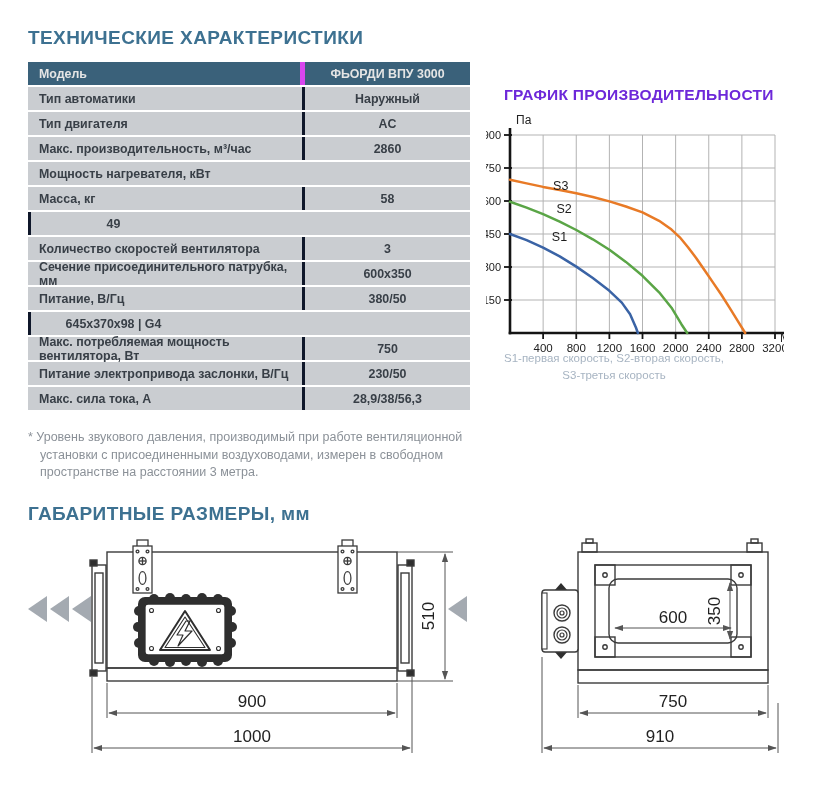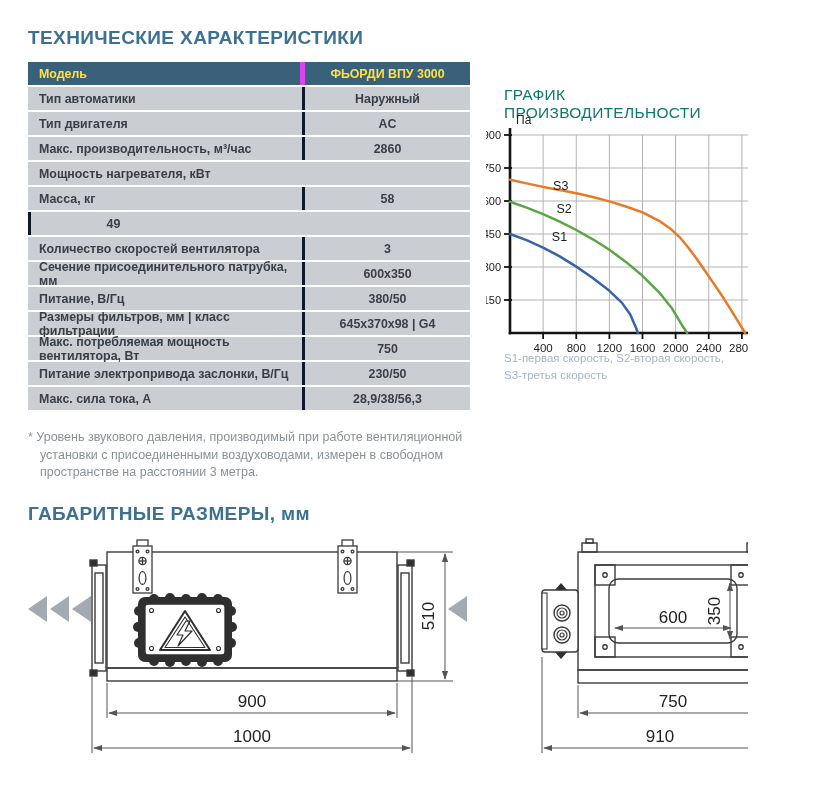"ТЕХНИЧЕСКИЕ ХАРАКТЕРИСТИКИ" #page { padding-left: none -> 36px }
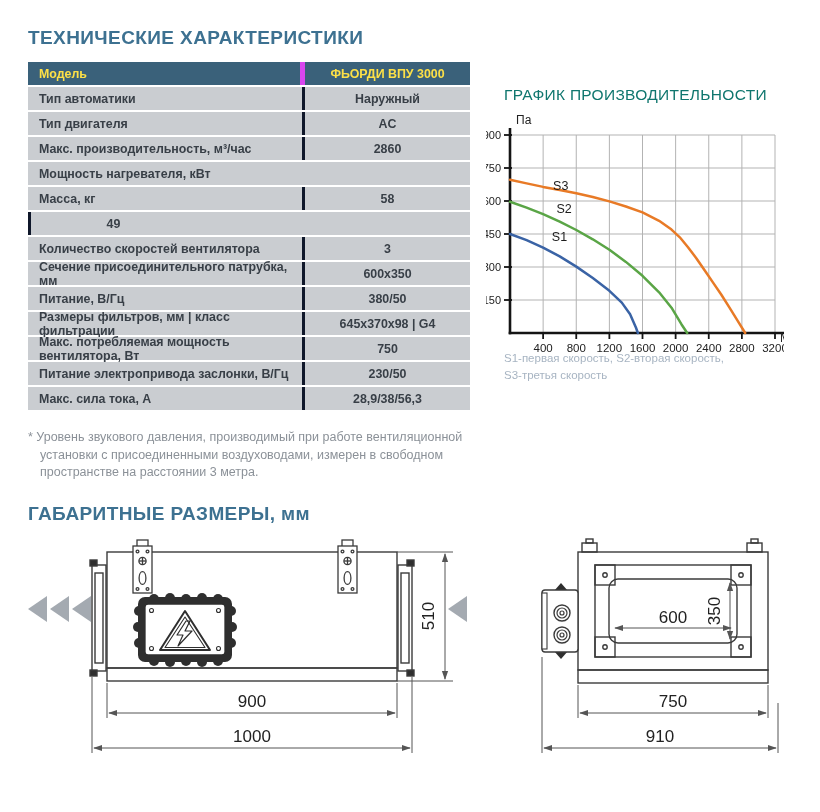"Модель" .trow.head { color: #fde047 -> #e5e5e5 }
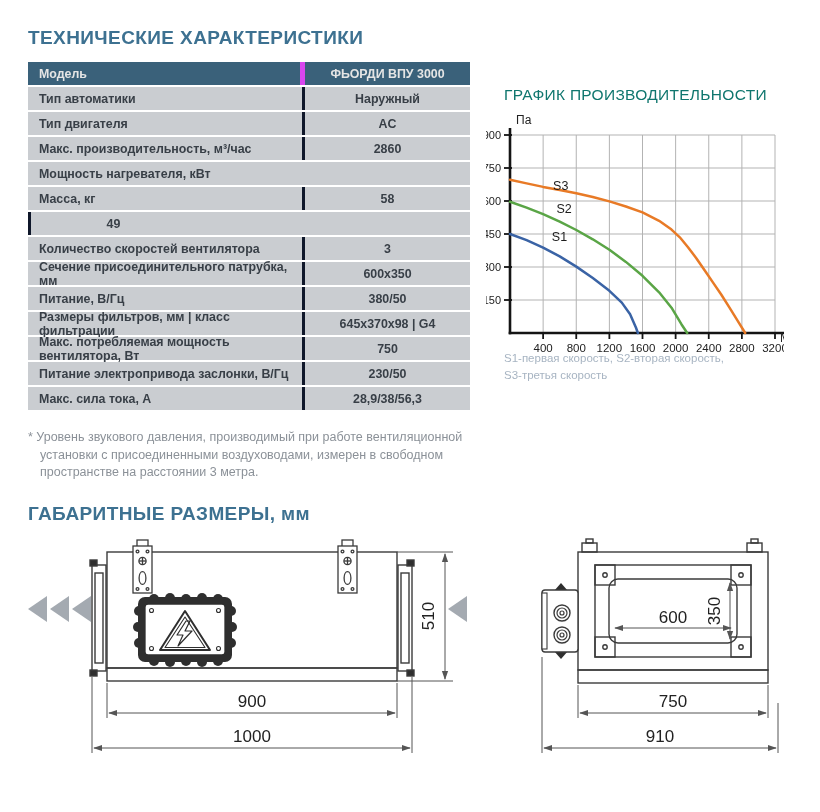"ГРАФИК ПРОИЗВОДИТЕЛЬНОСТИ" #chart-title { color: #0f766e -> #6d28d9; font-weight: normal -> bold }
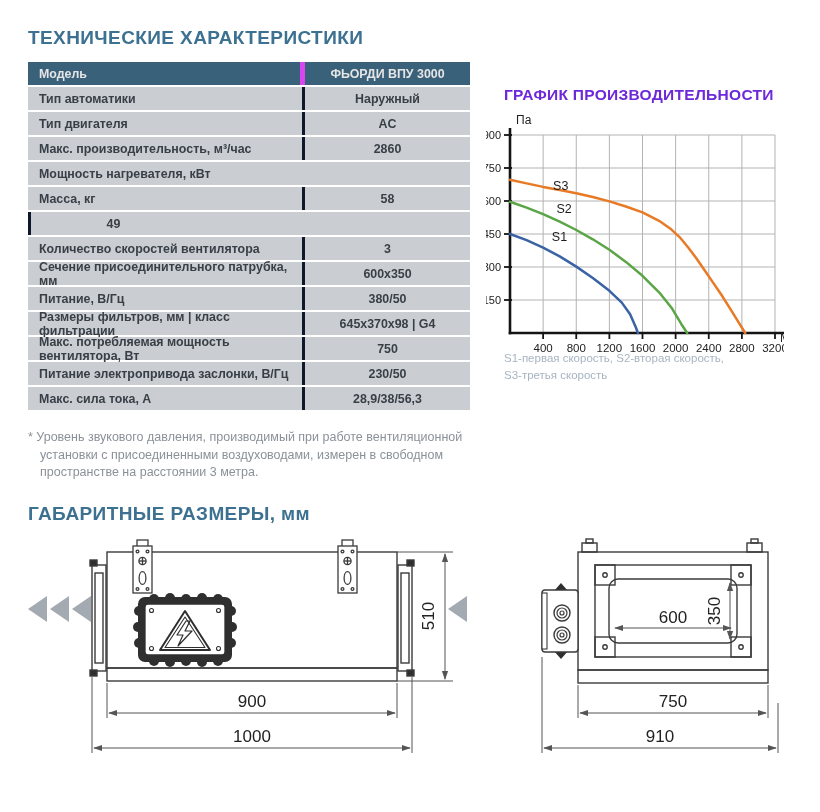"Размеры фильтров, мм | класс" div.tcell { html: <div>Размеры фильтров, мм | класс фильтрации</div> -> none }
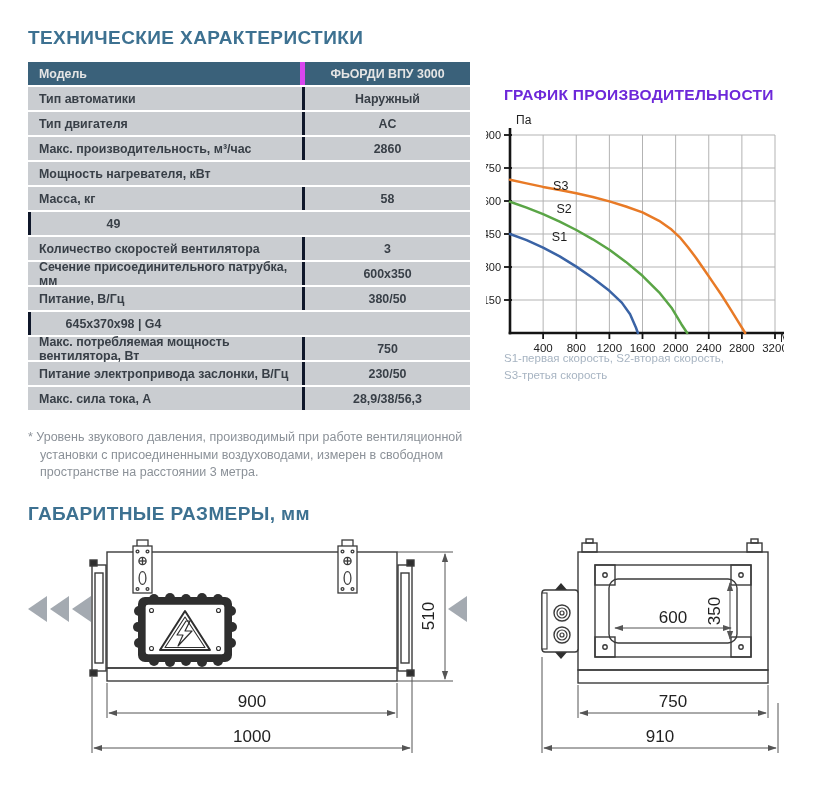"S1-первая скорость, S2-вторая скорость," #chart-legend { text-align: none -> center }
